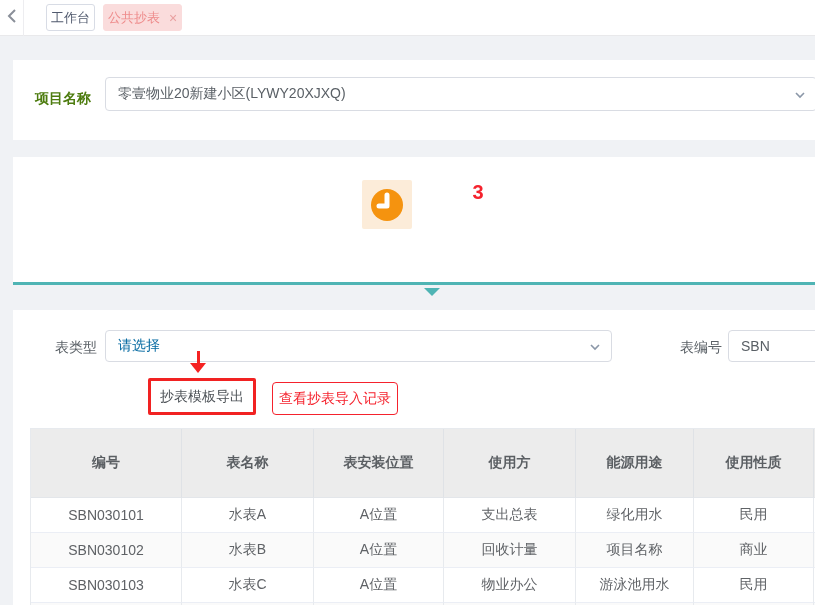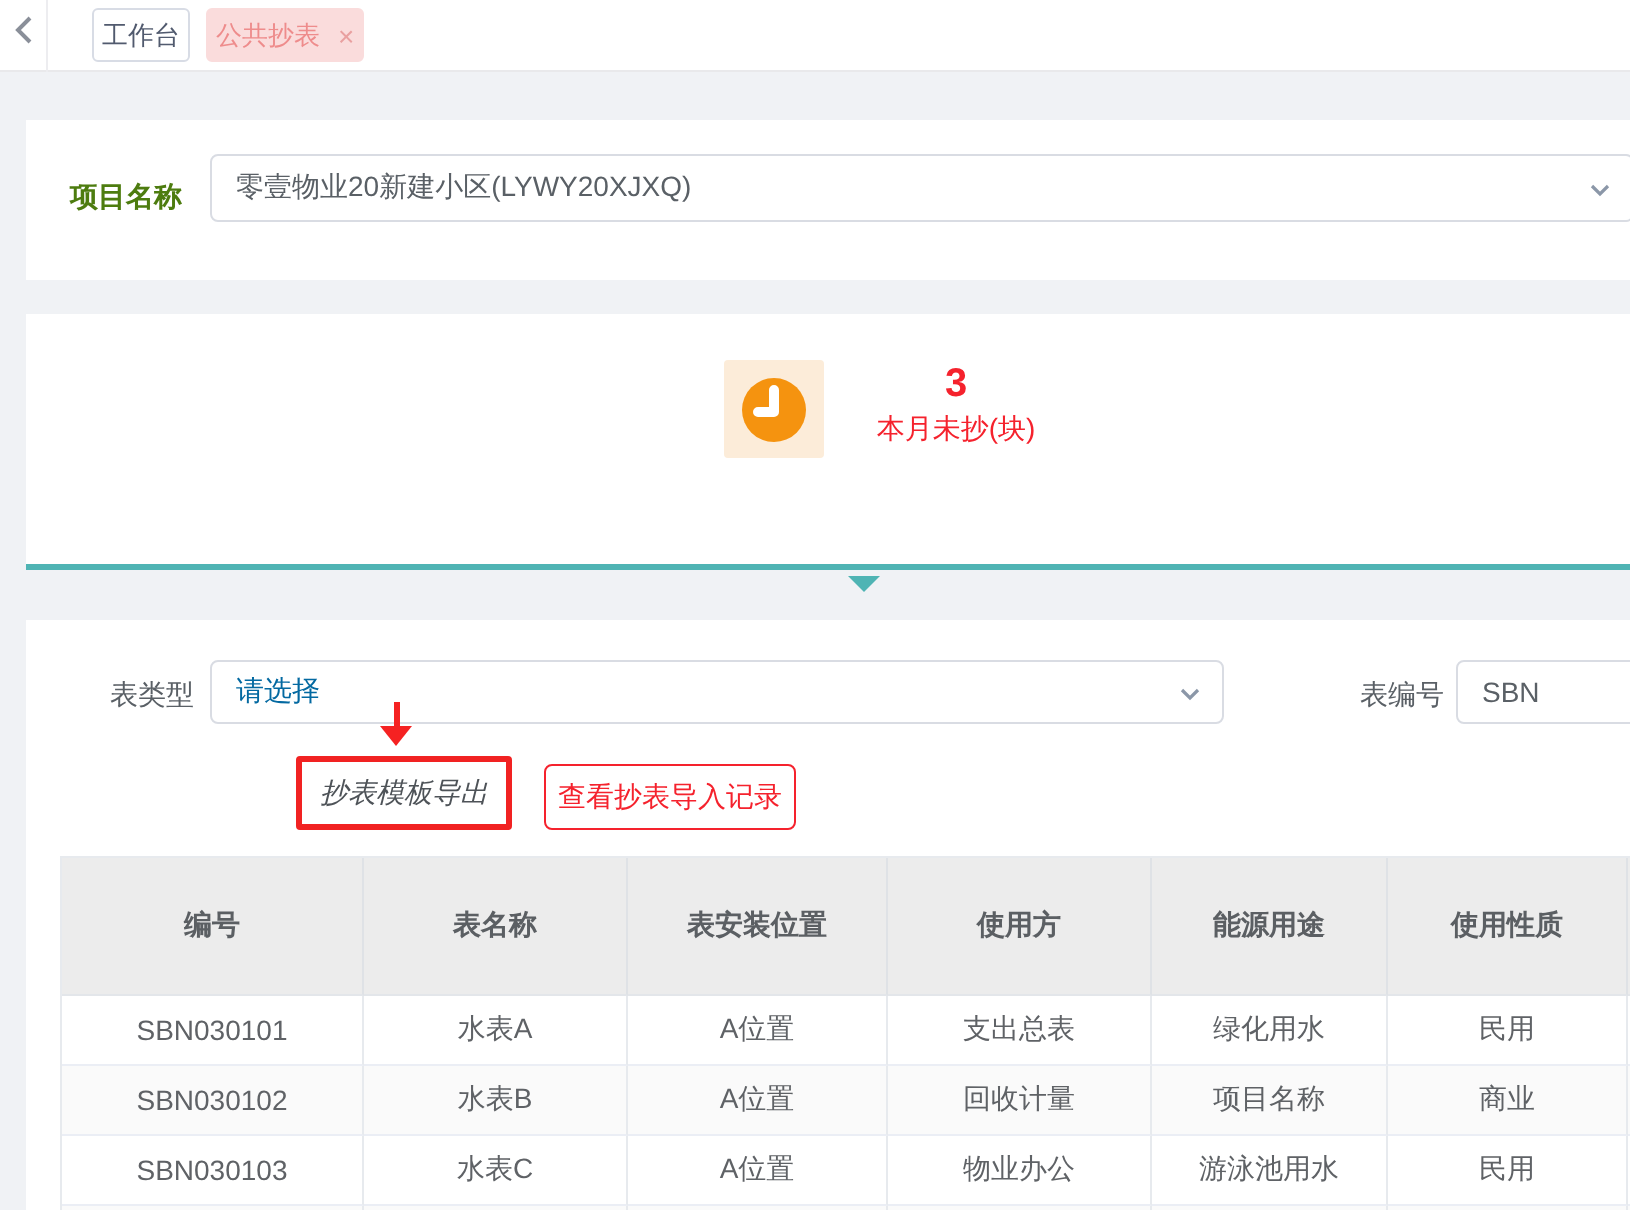"本月未抄(块)" div.stat-label { html: <div>本月未抄(块)</div> -> none }
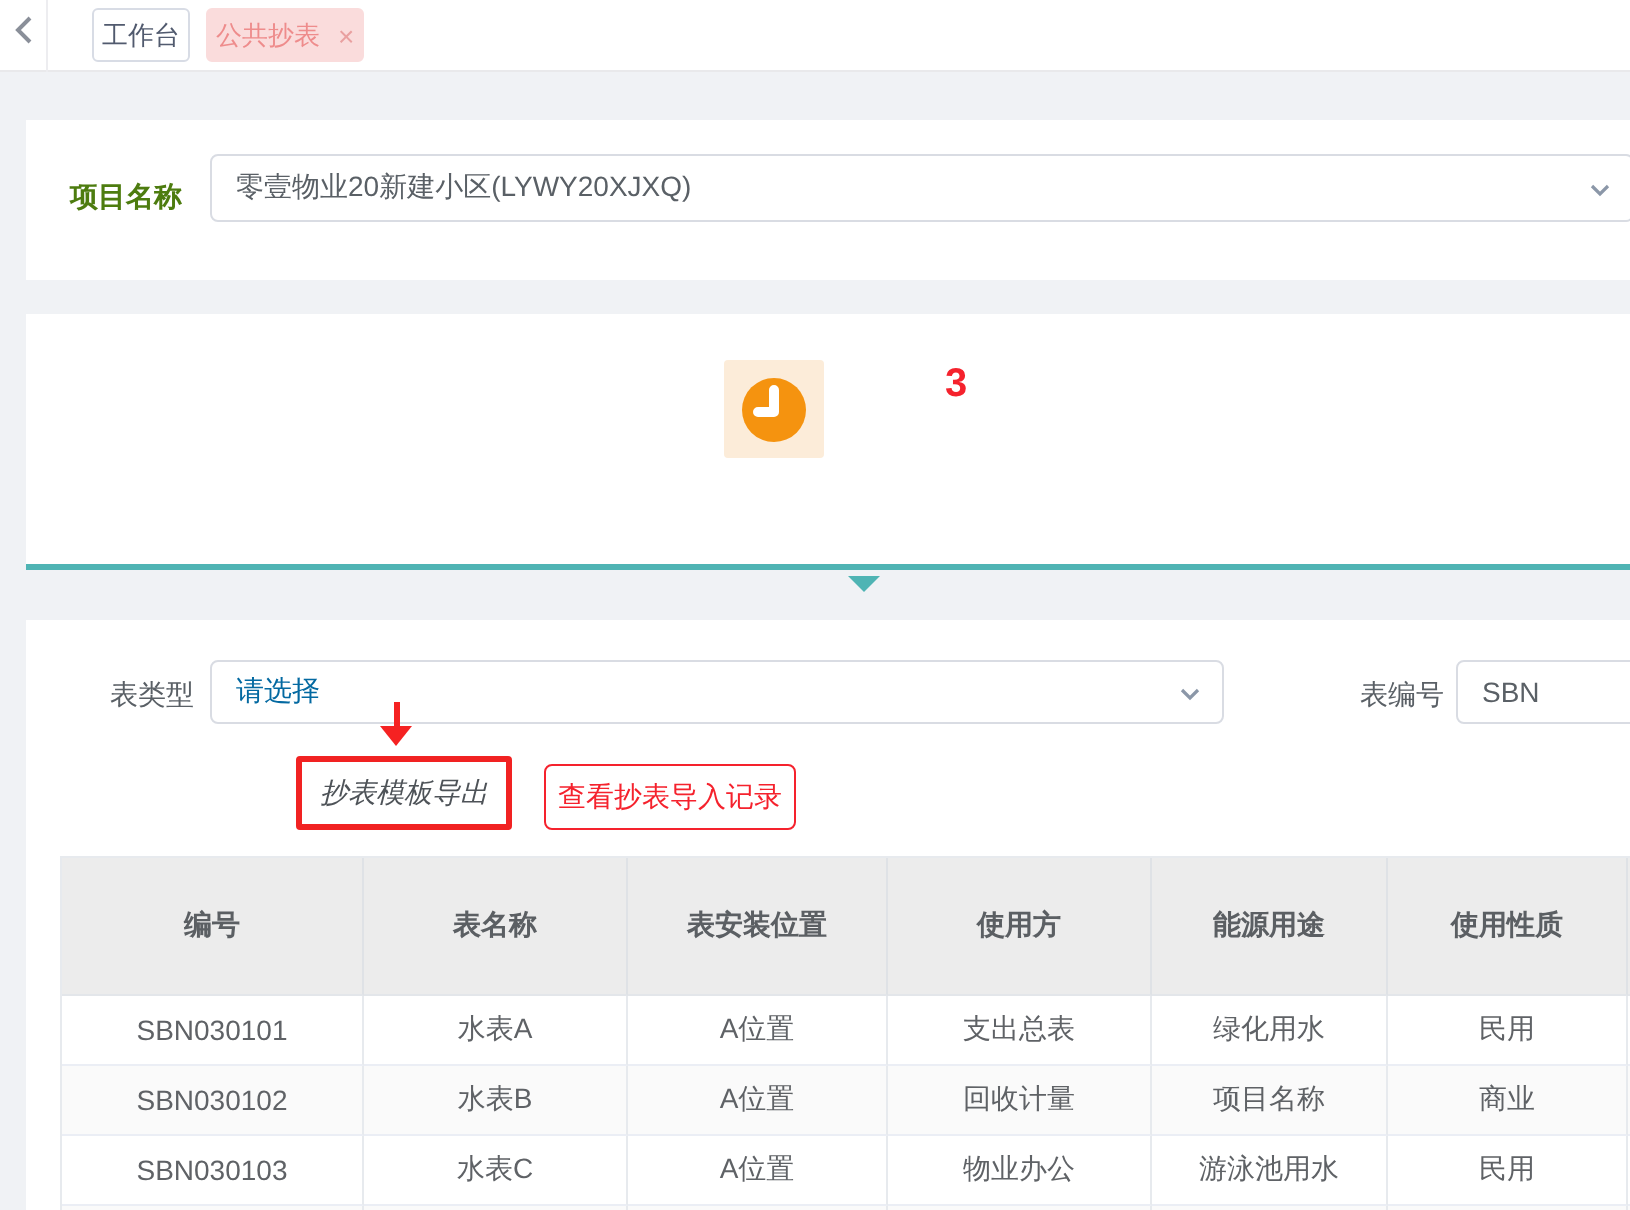"抄表模板导出" .btn-export { font-style: italic -> none }
